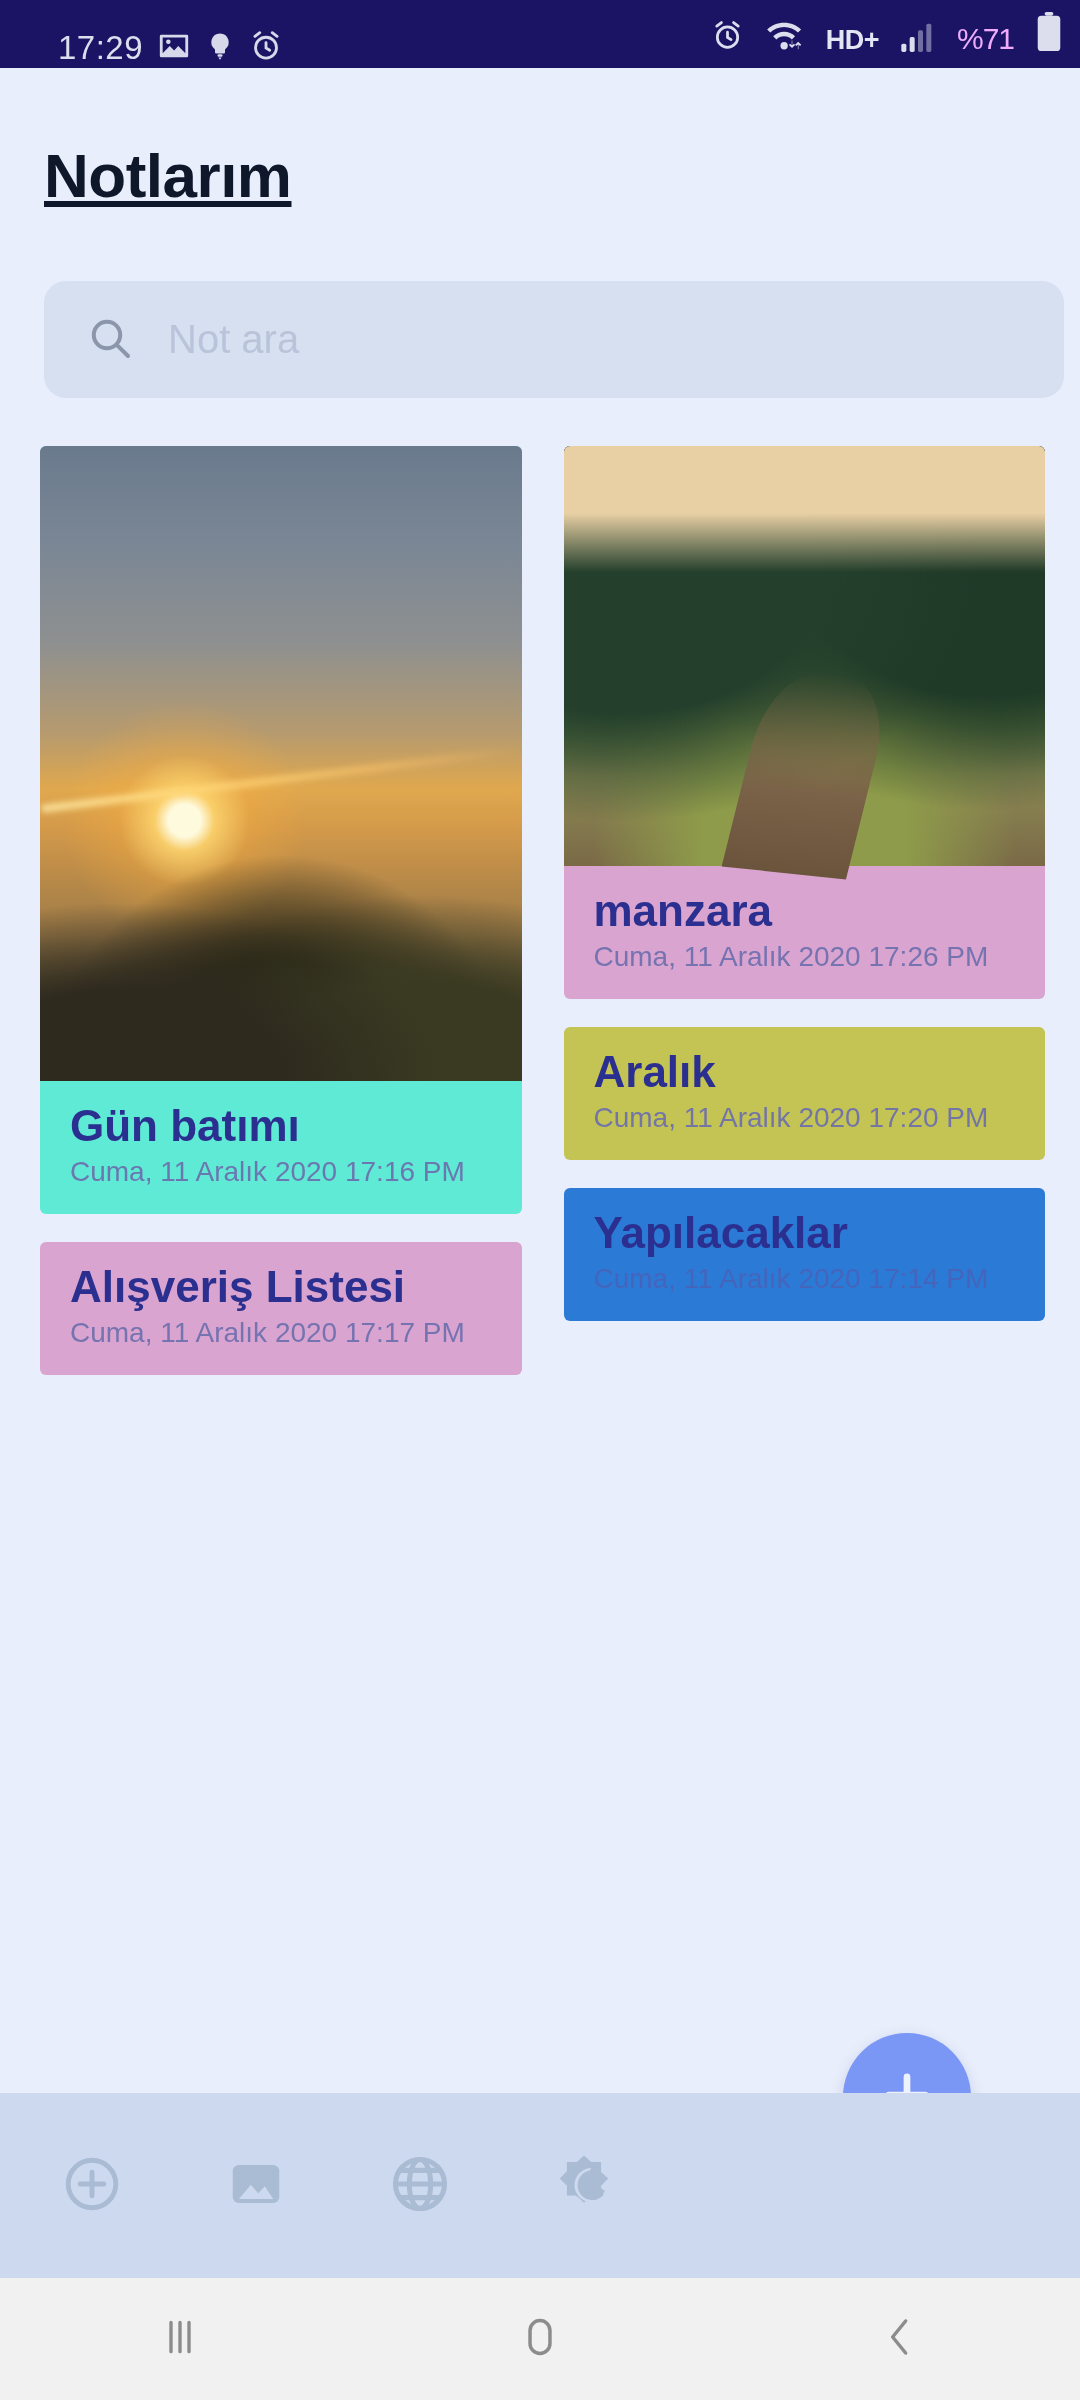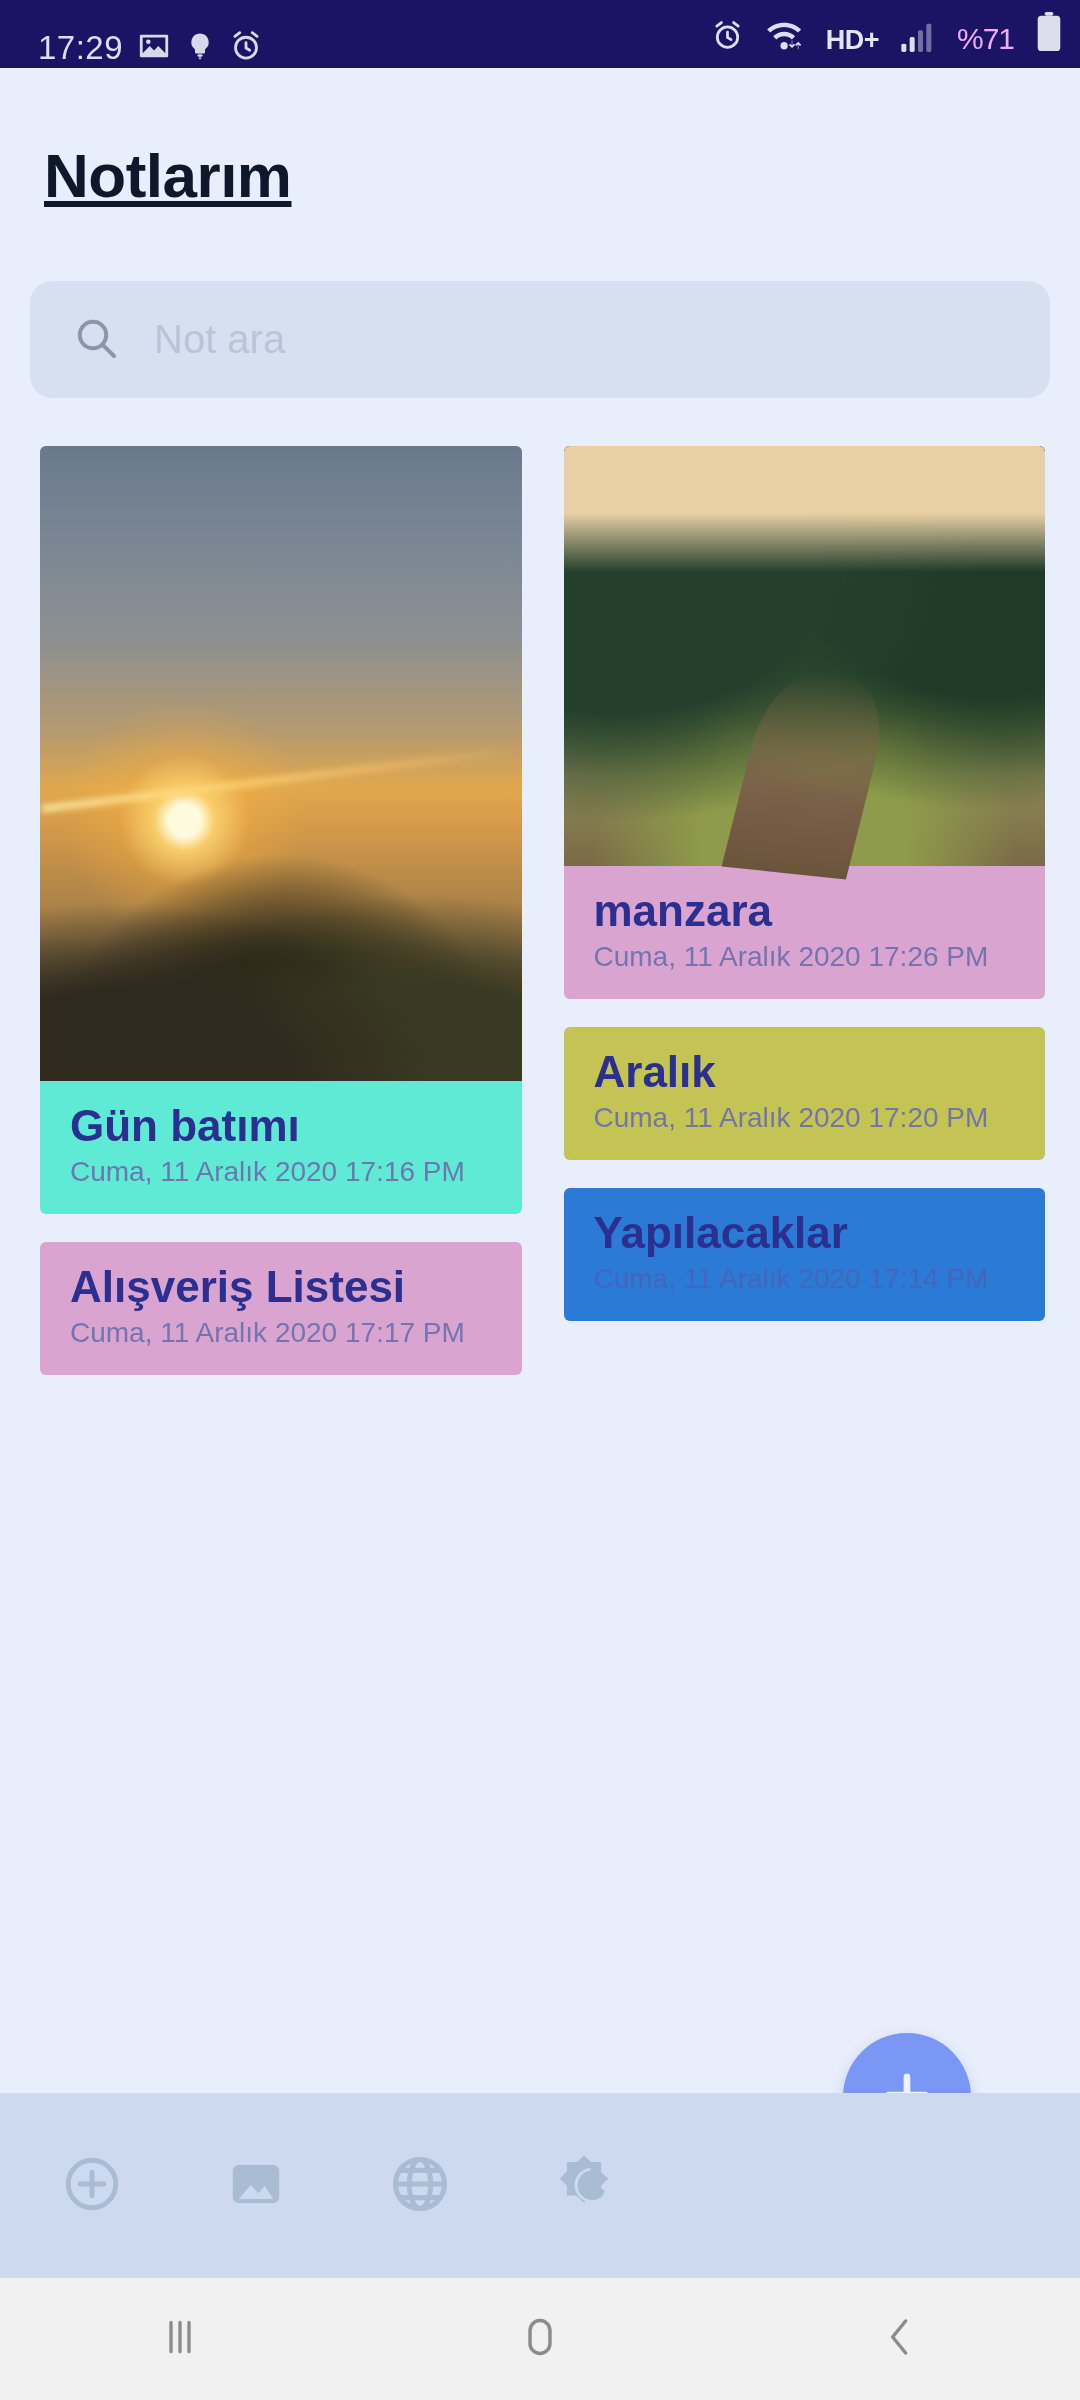"17:29" .sb-left { padding-left: 38px -> 58px }
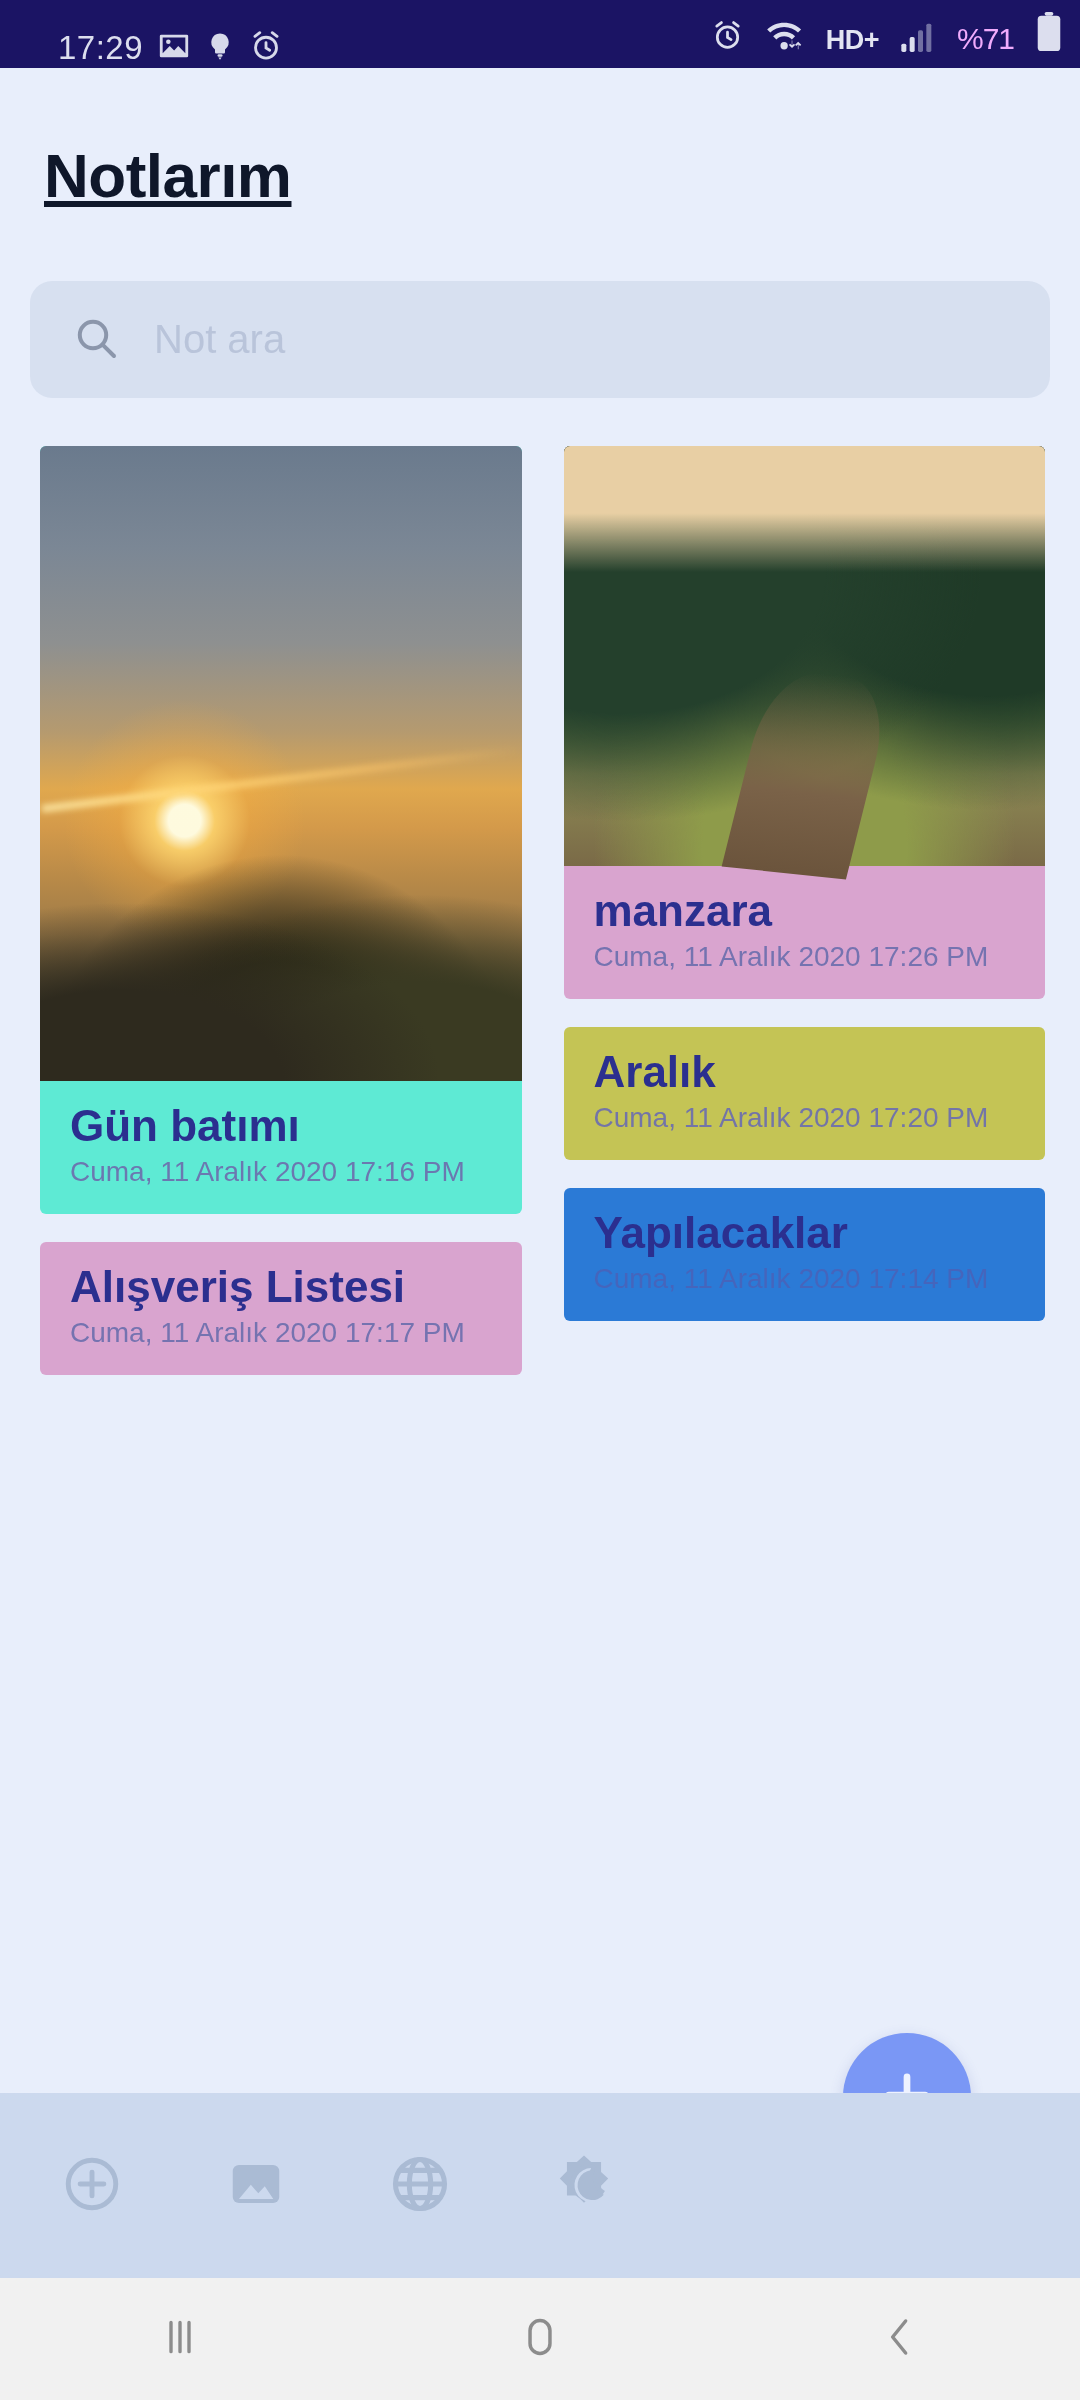"Not ara" .searchbar { left: 30px -> 44px }
